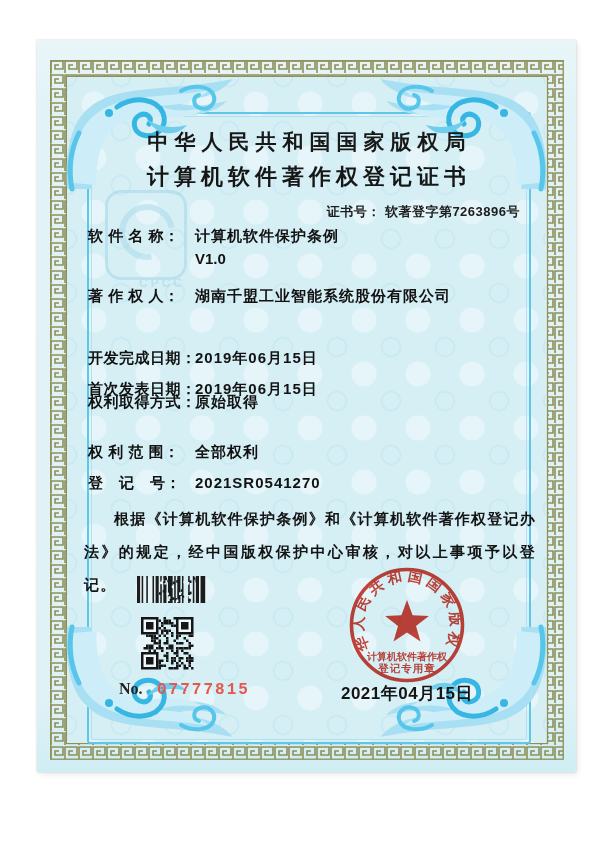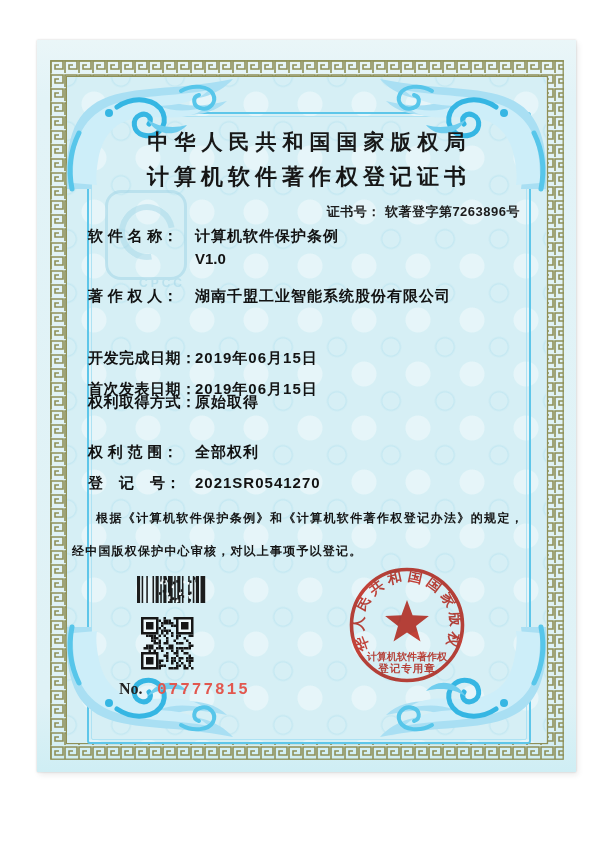"软 件 名 称：" .field-row .lbl { font-family: Liberation Serif, serif -> none }
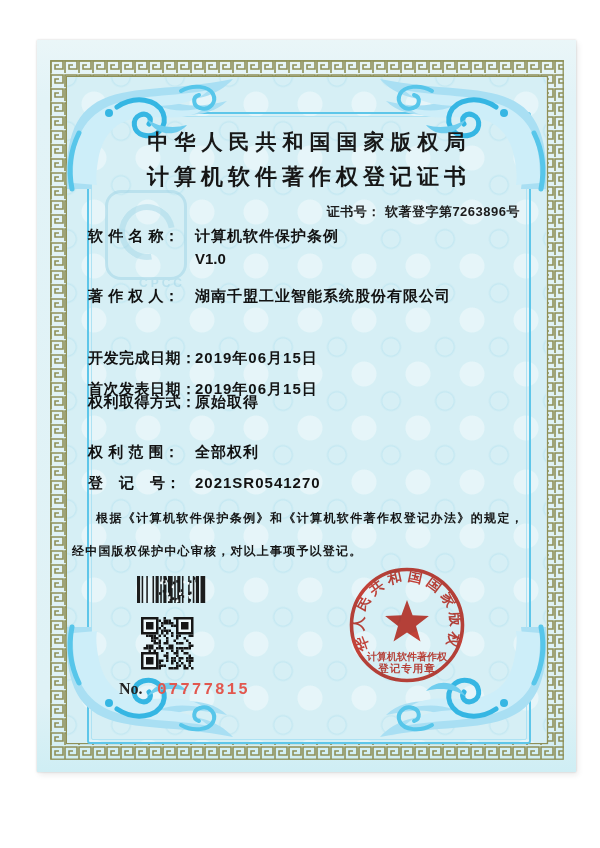"根据《计算机软件保护条例》和《计算机软件著作权登记办法》的规定，经中国版权保护中" .statement { font-size: 12px -> 15px; left: 35px -> 47px }
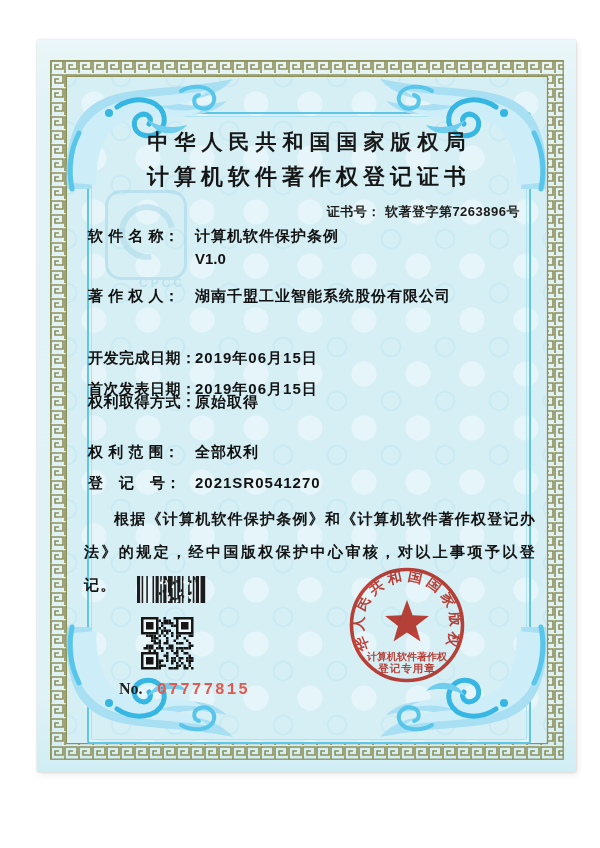"2021年04月15日" div.issue-date { html: none -> <div>2021年04月15日</div> }
